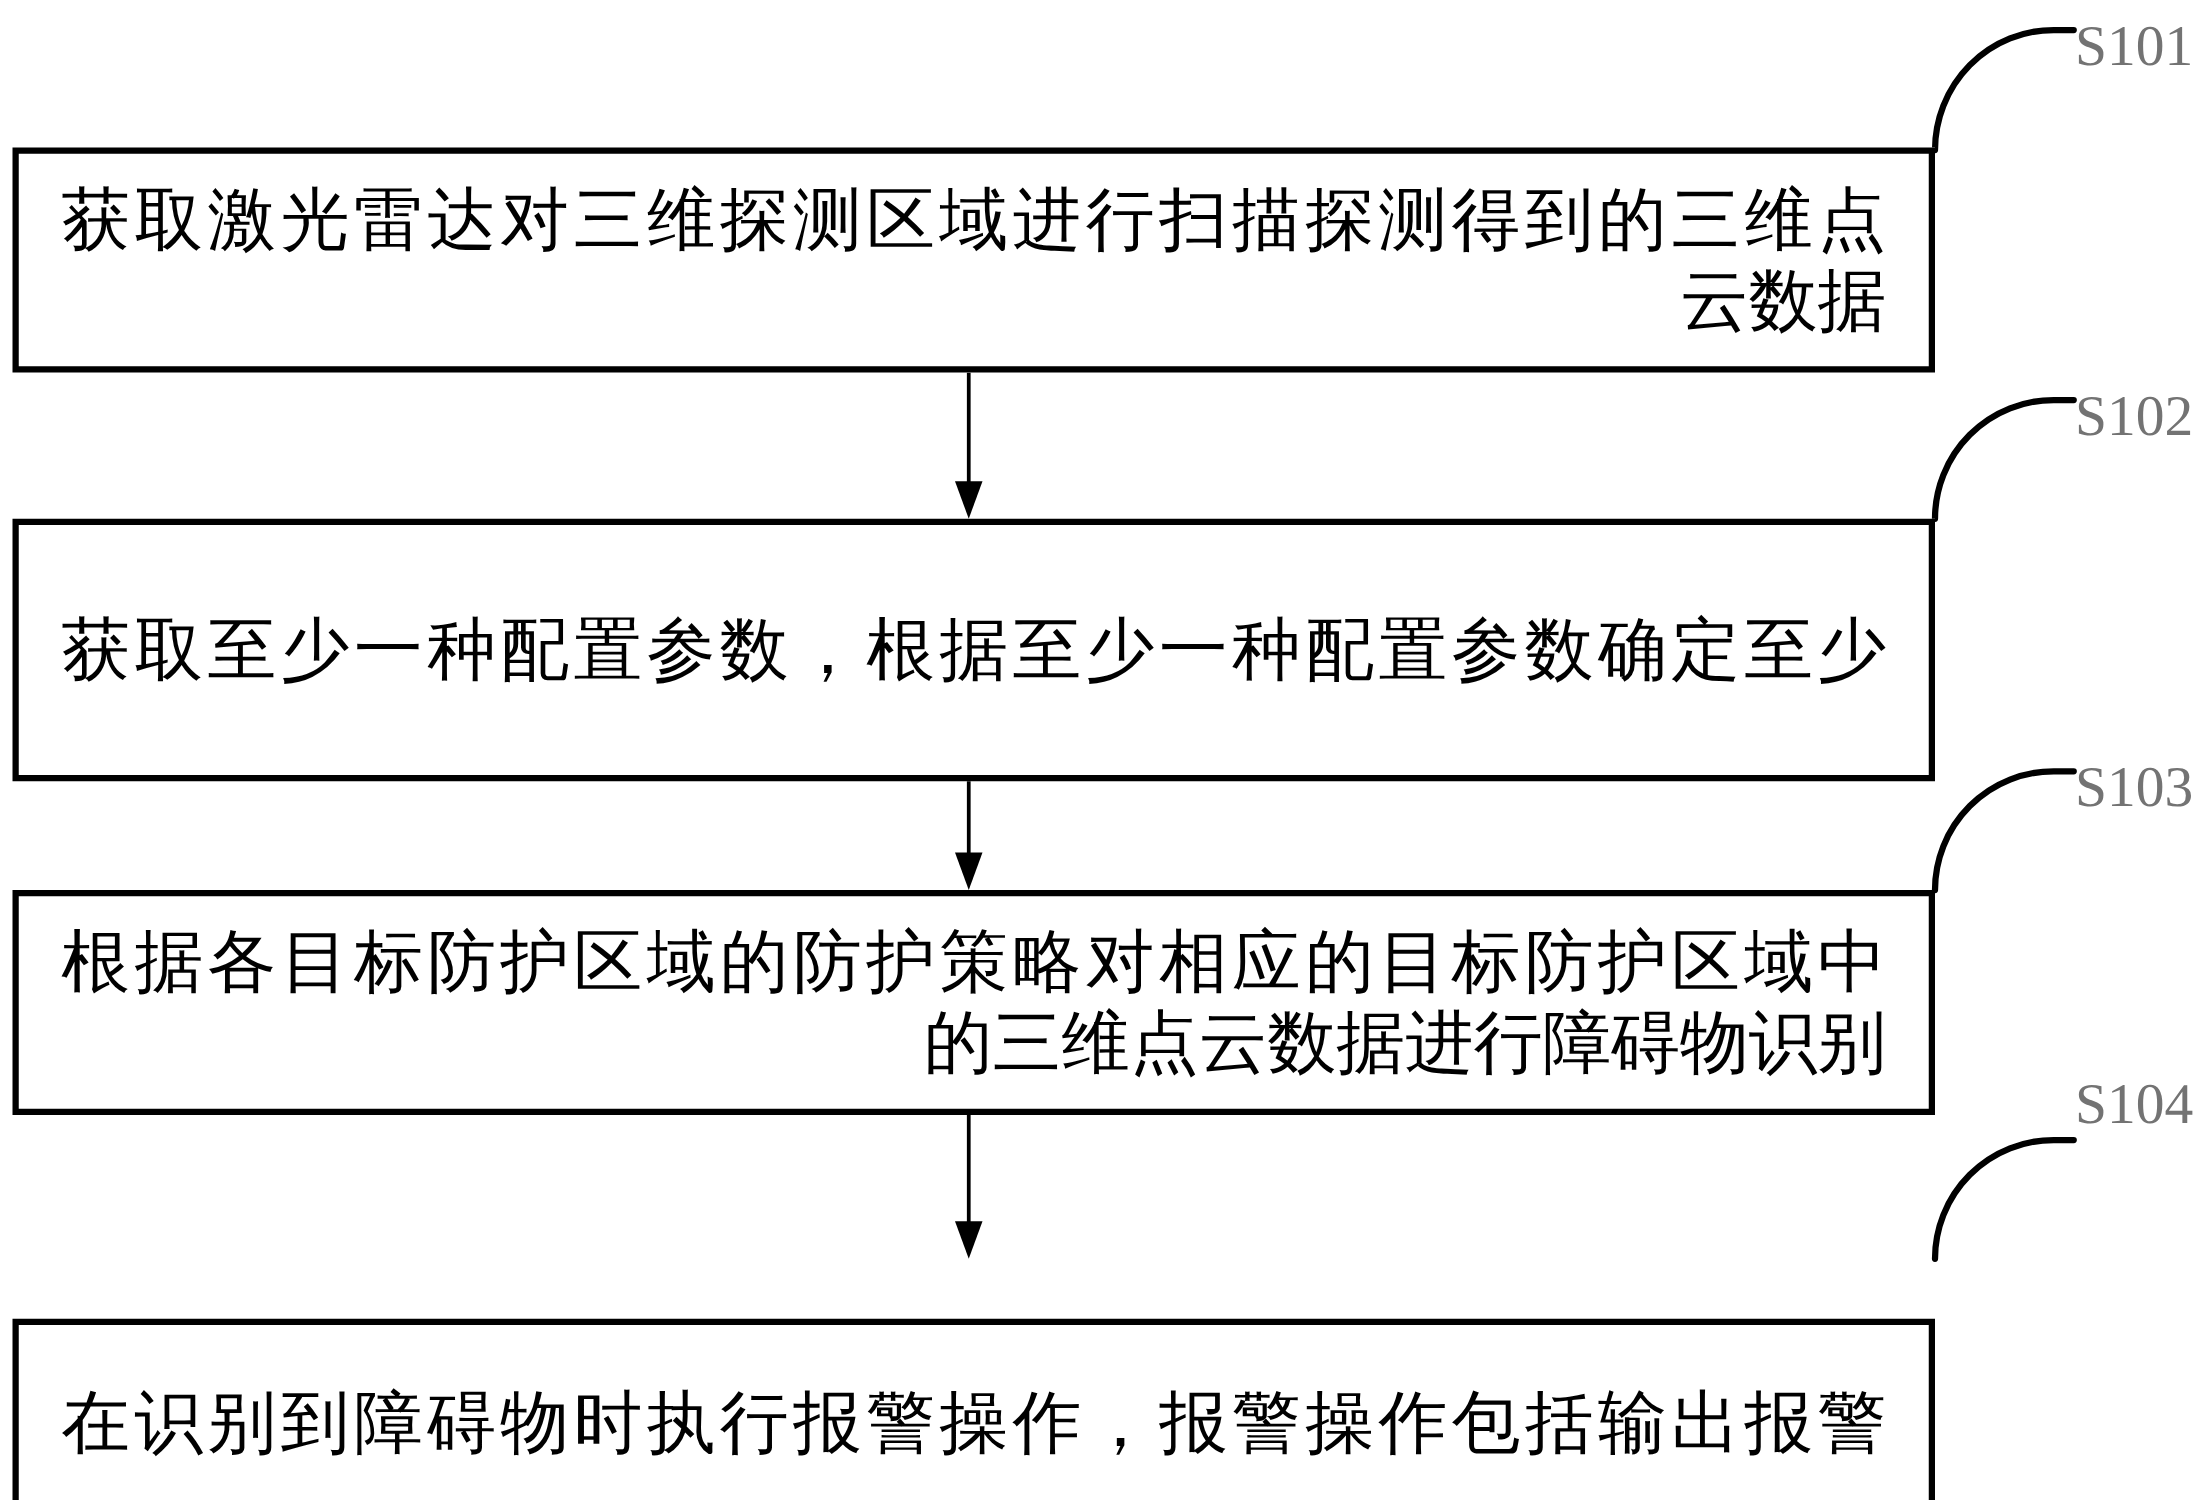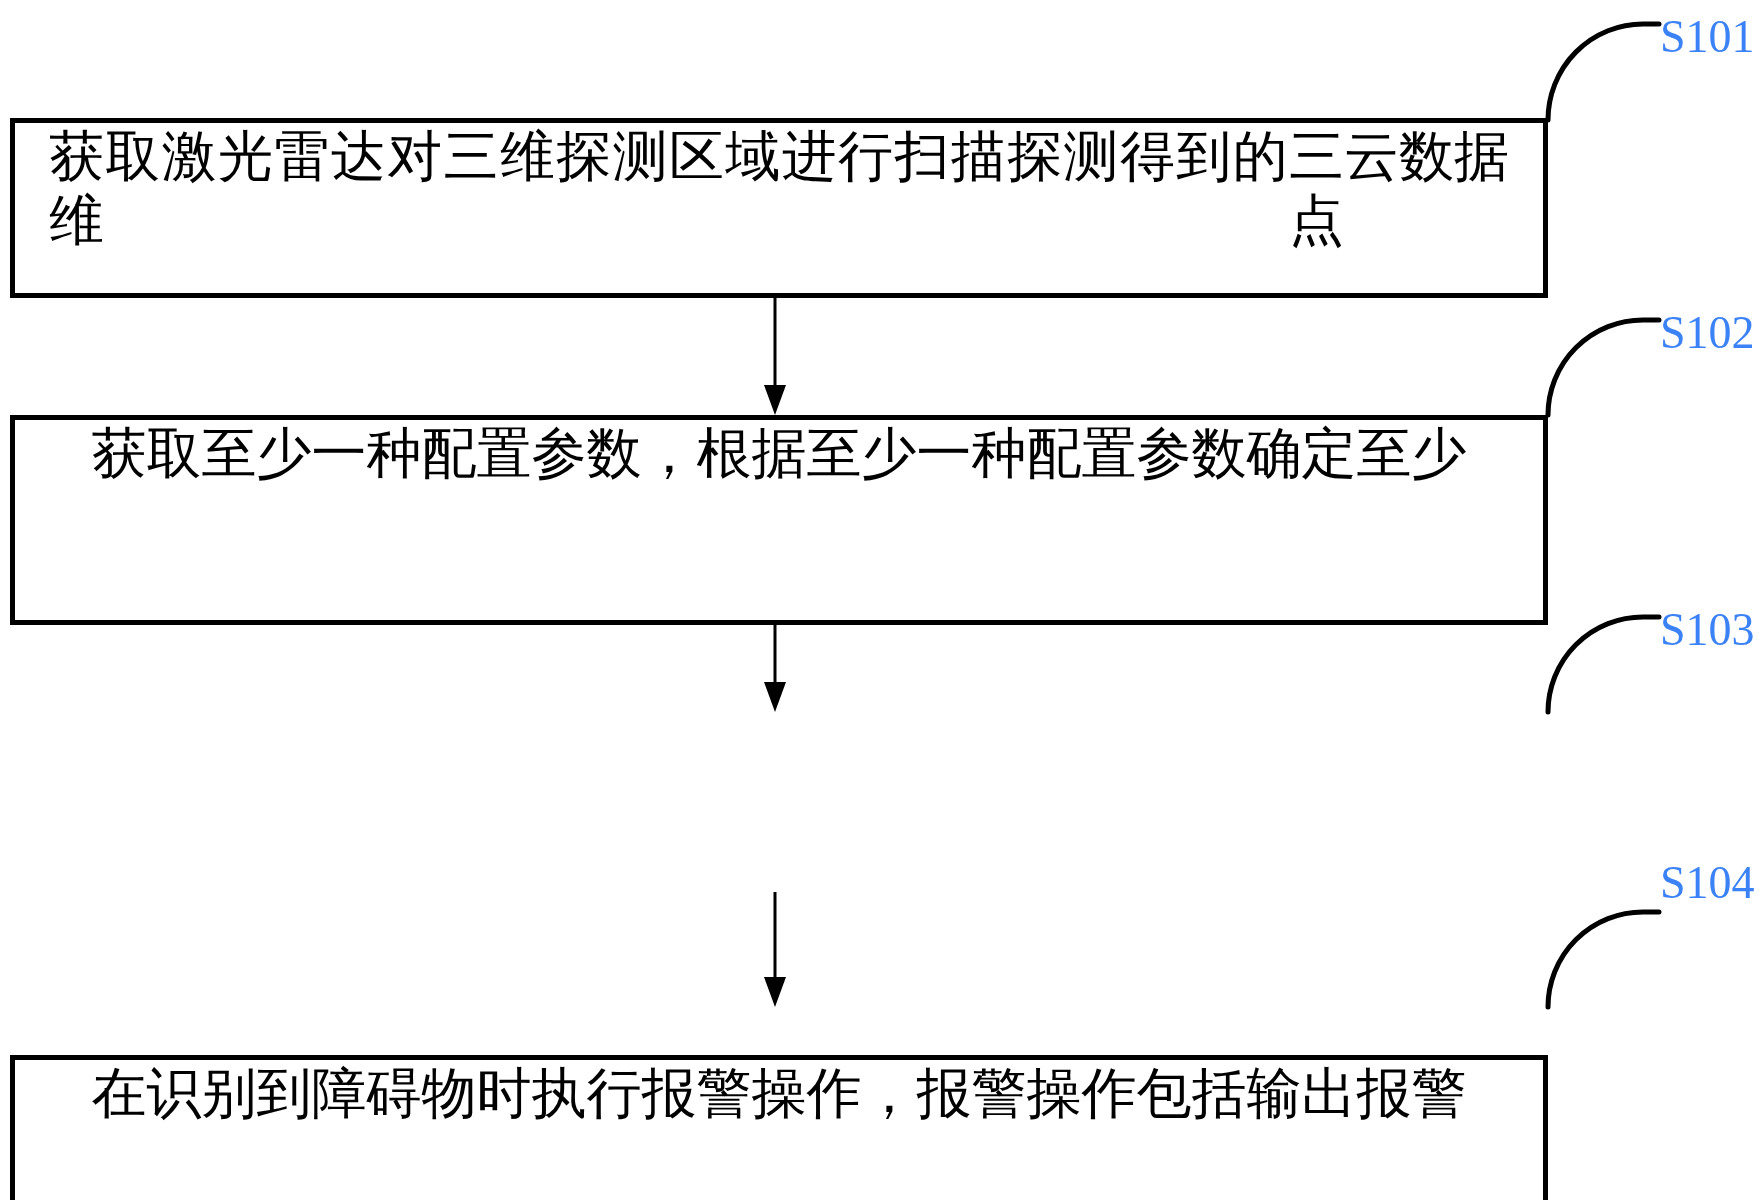"S101" .step-label { color: #3b82f6 -> #737373 }
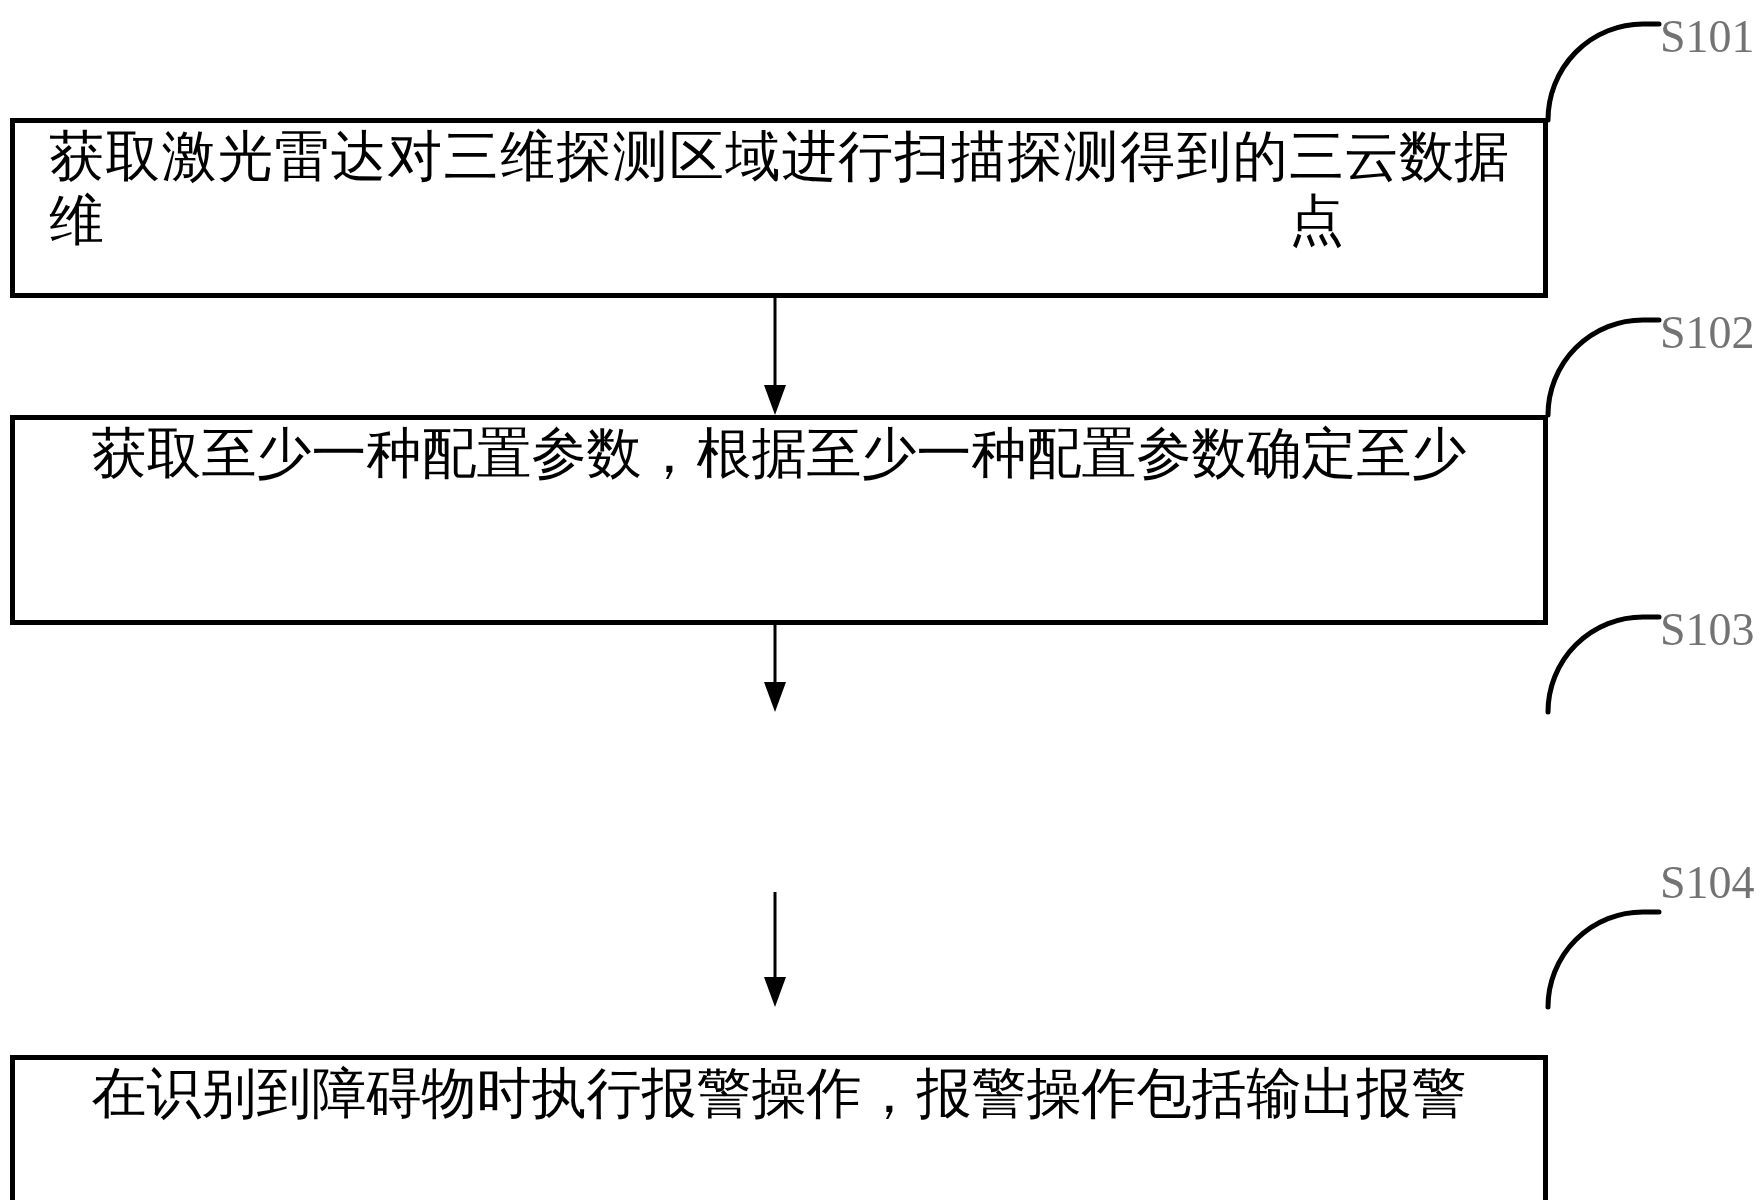"获取激光雷达对三维探测区域进行扫描探测得到的三维点" .flow-box { flex-direction: none -> column }
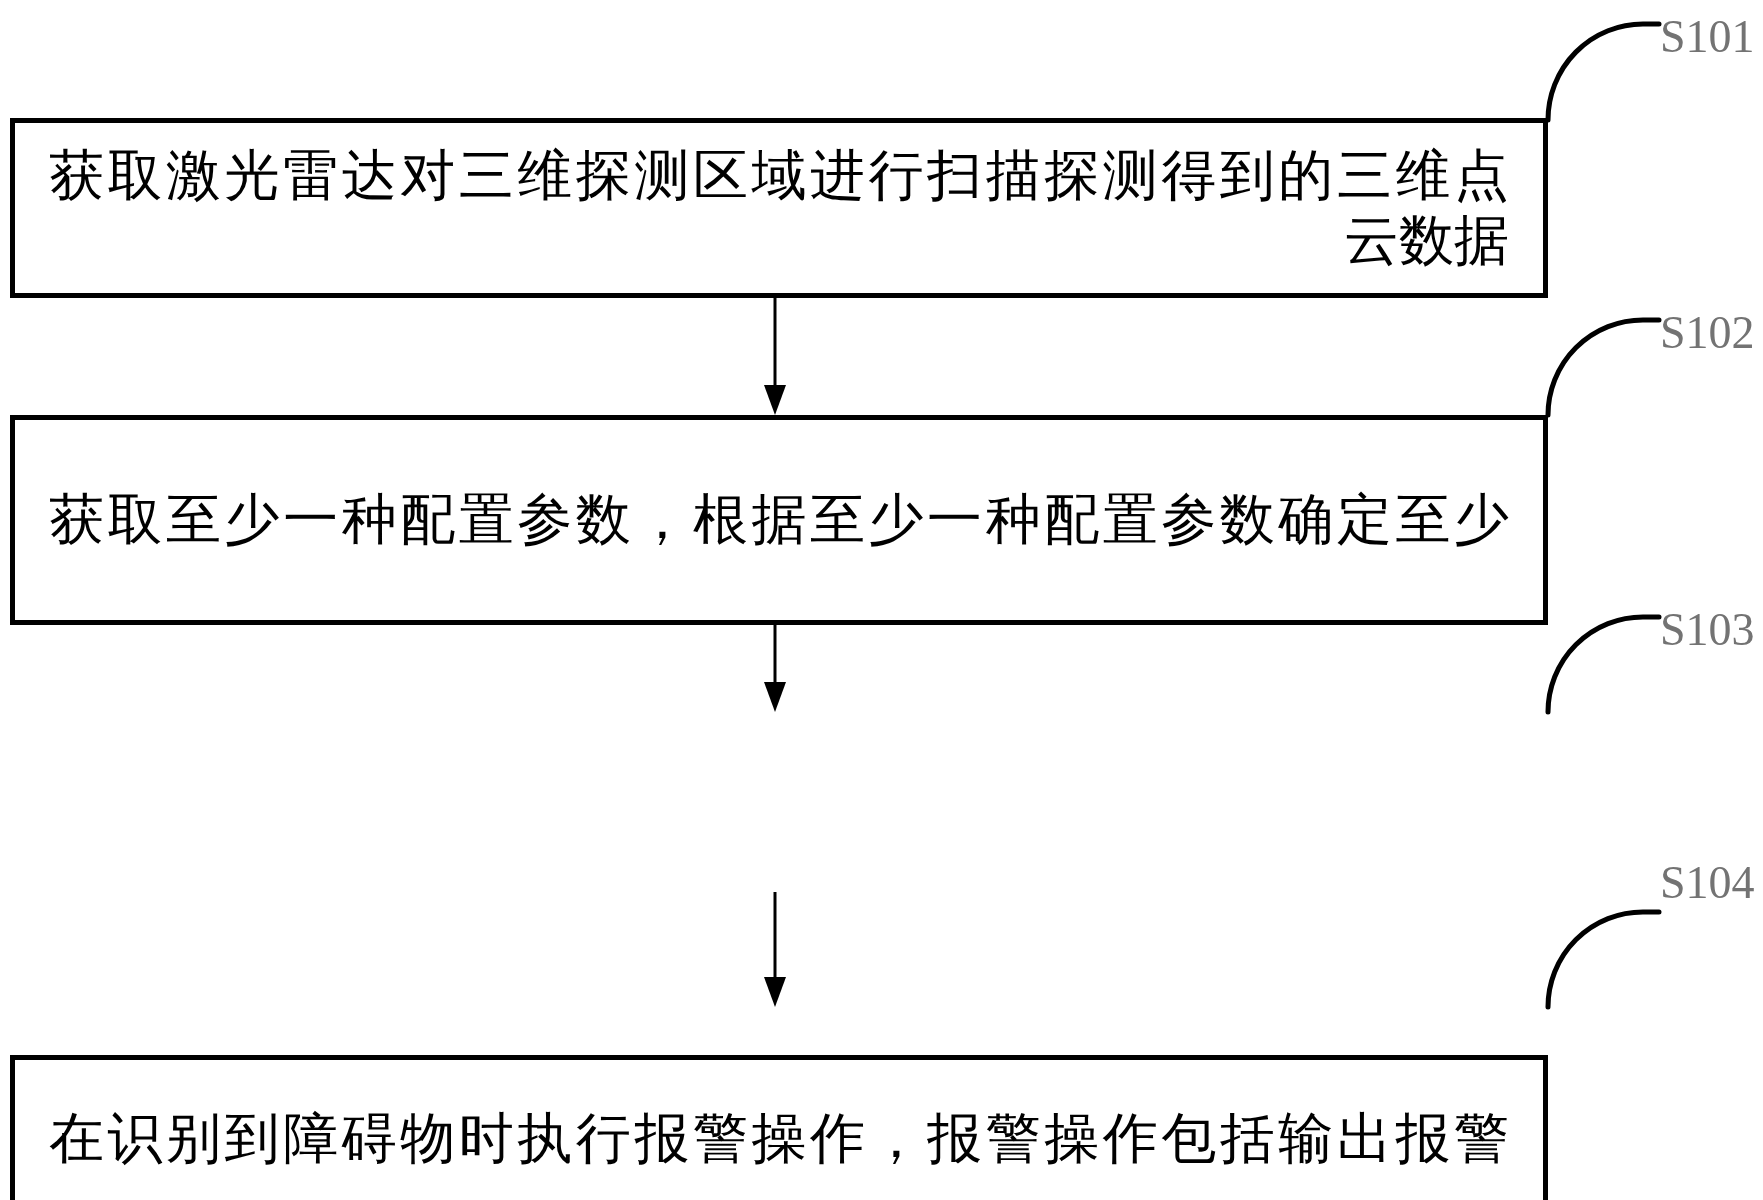"根据各目标防护区域的防护策略对相应的目标防护区域中" div.flow-box { html: none -> <div> <div>根据各目标防护区域的防护策略对相应的目标防护区域中</div> <div>的三维点云数据进行障碍物识别</div> </div> }
